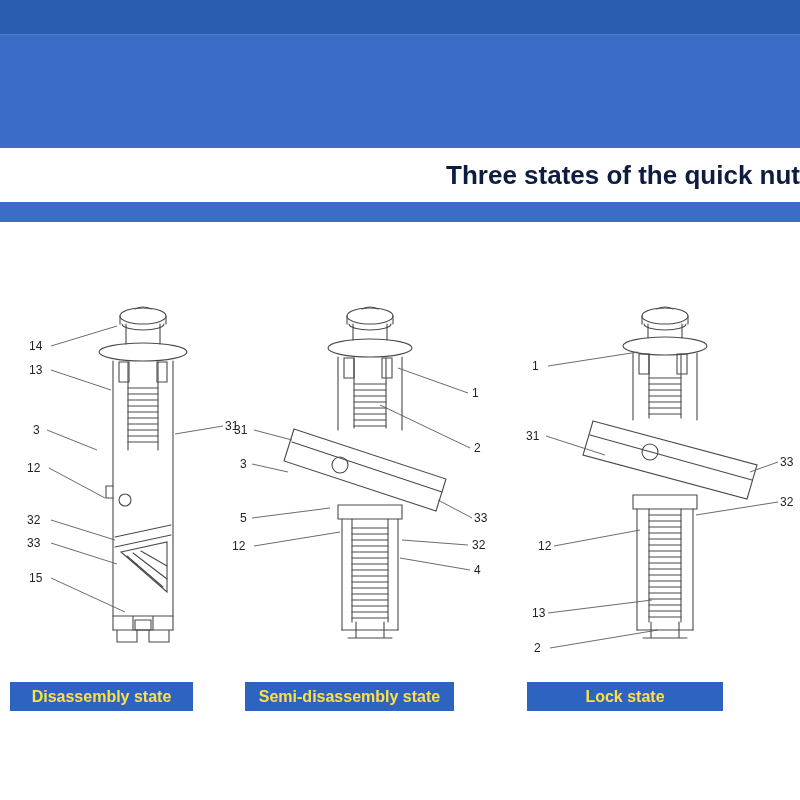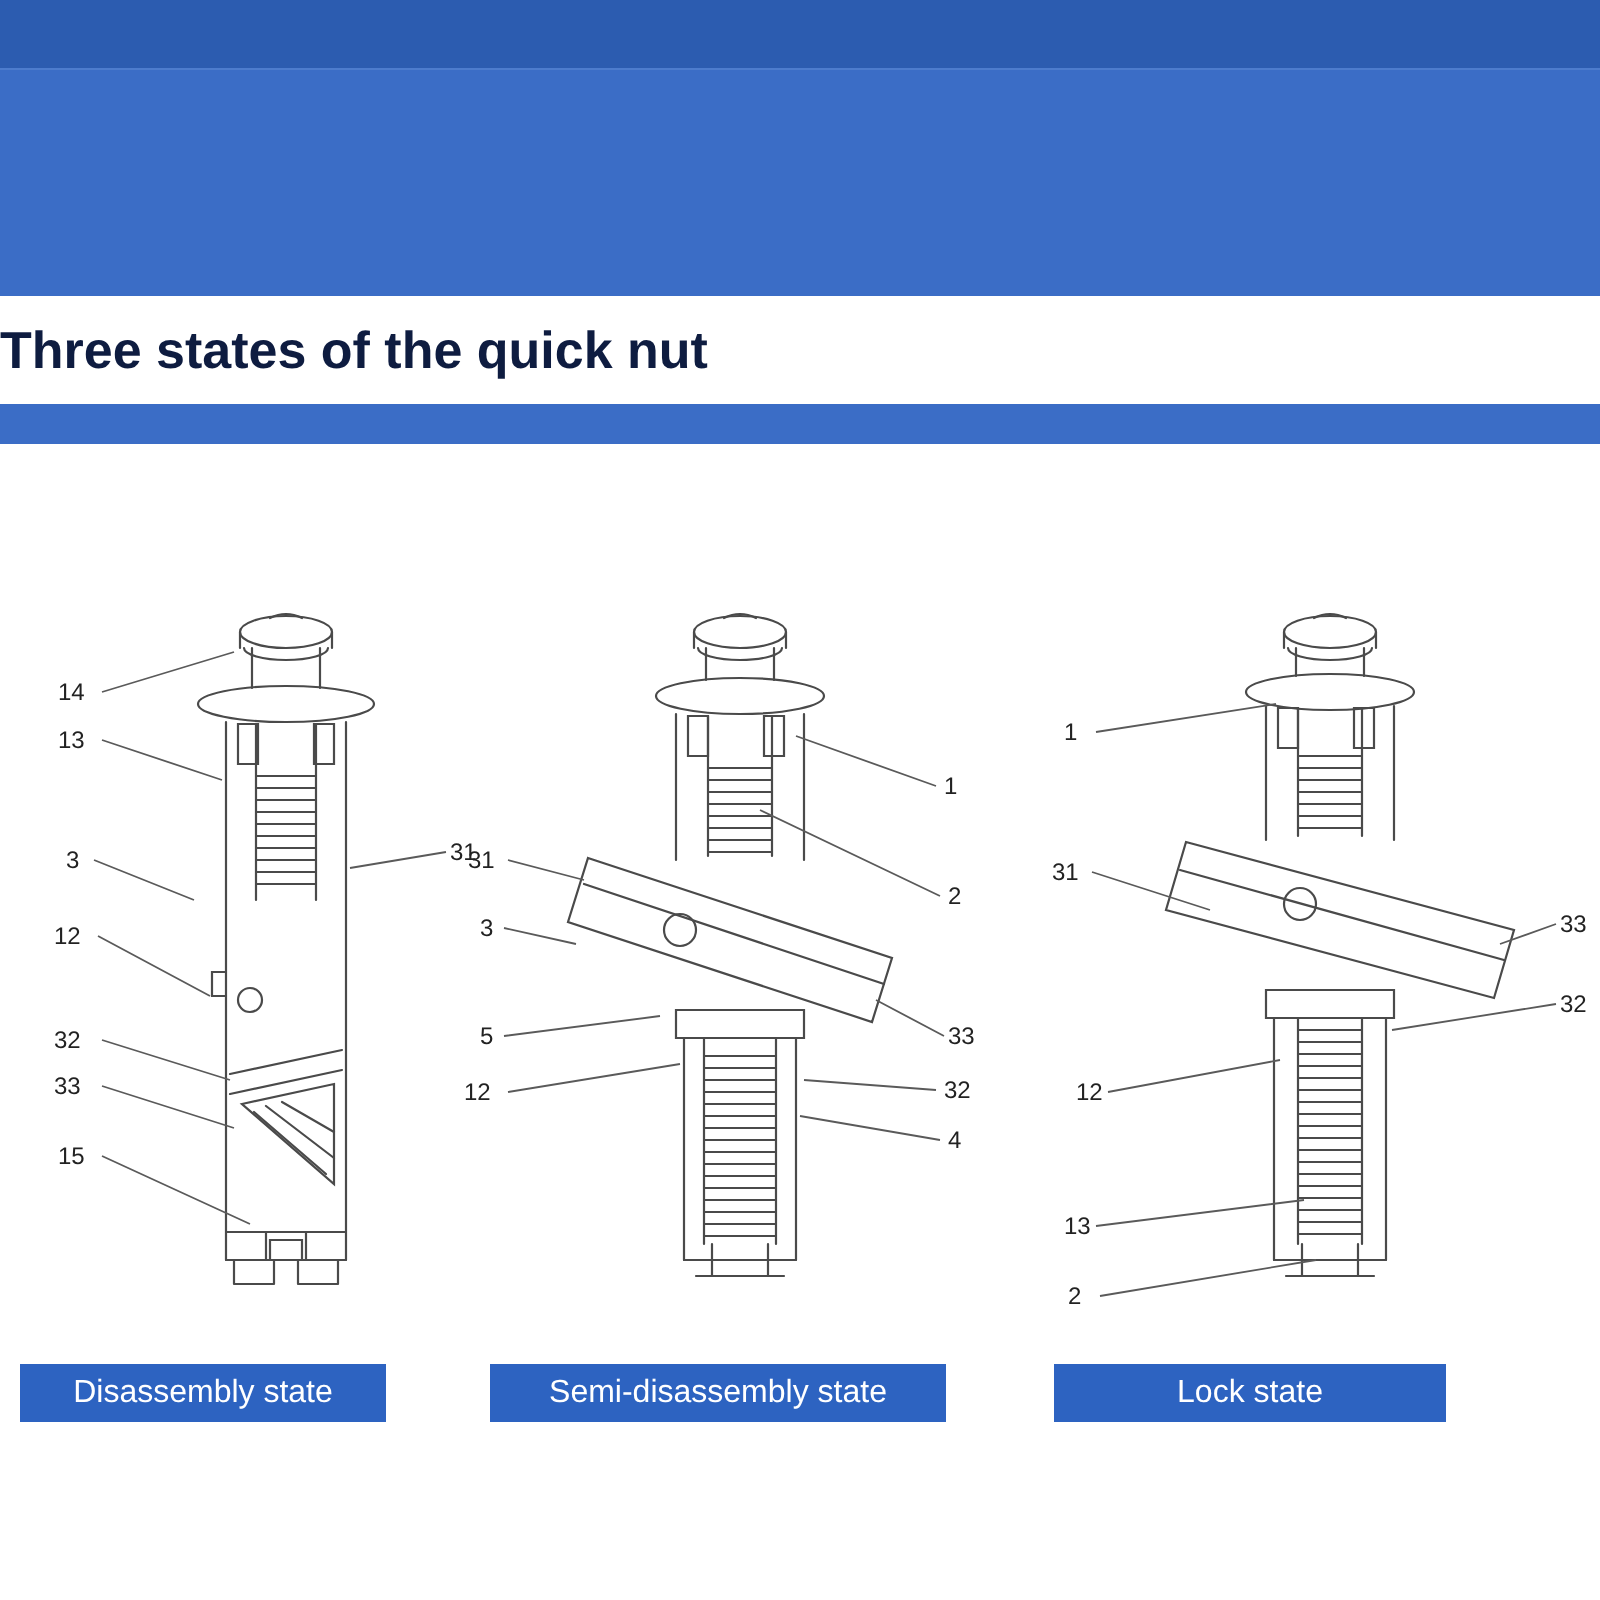"Three states of the quick" .subtitle-band { justify-content: flex-start -> flex-end }
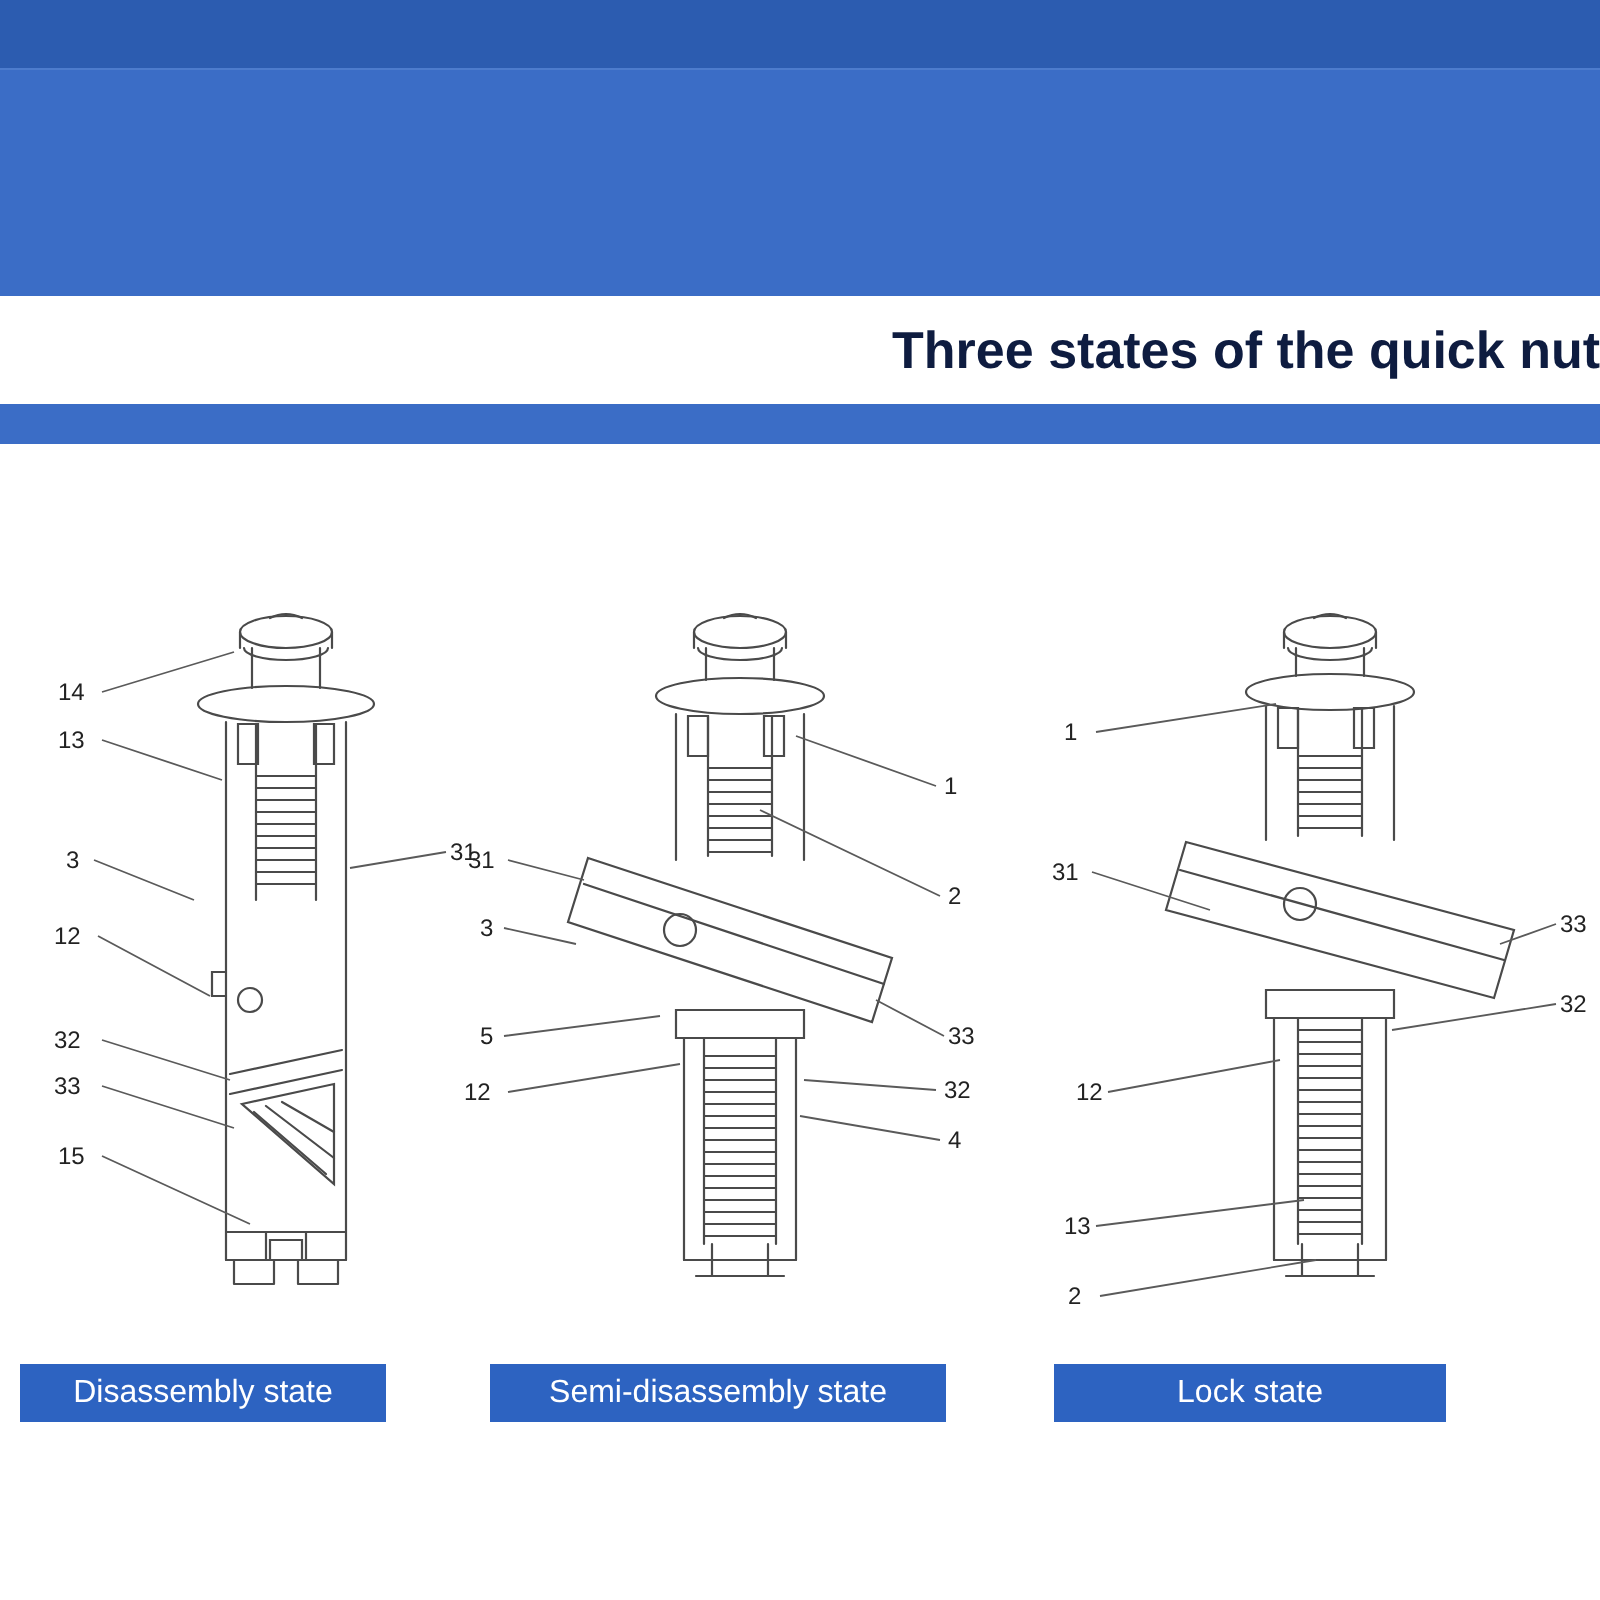"Disassembly state" .caption-bar { color: #ffffff -> #fde047; font-weight: normal -> bold }
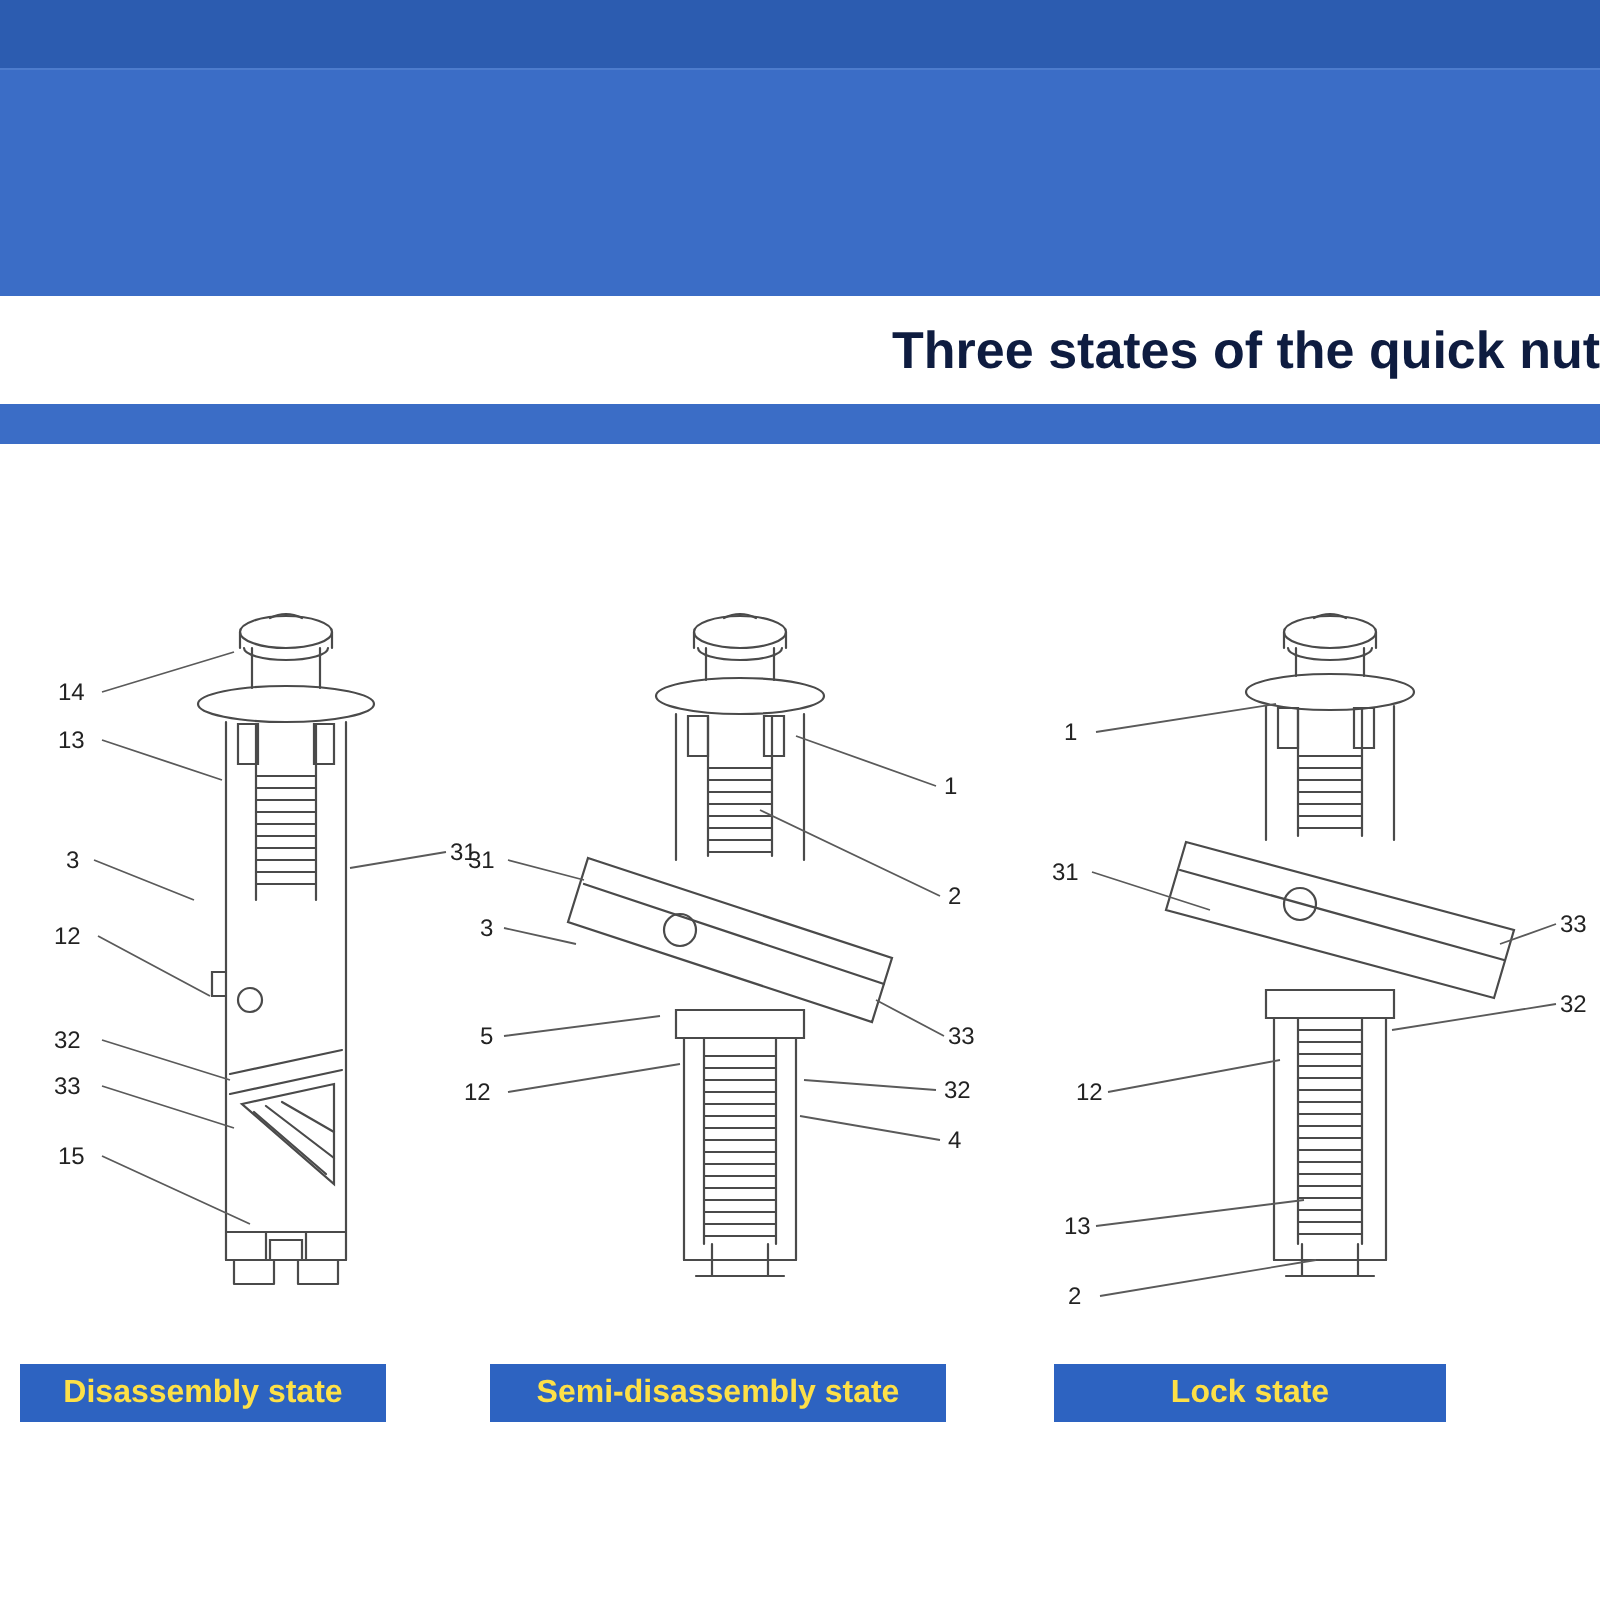"Semi-disassembly state" #caption-2 { width: 228px -> 209px }
